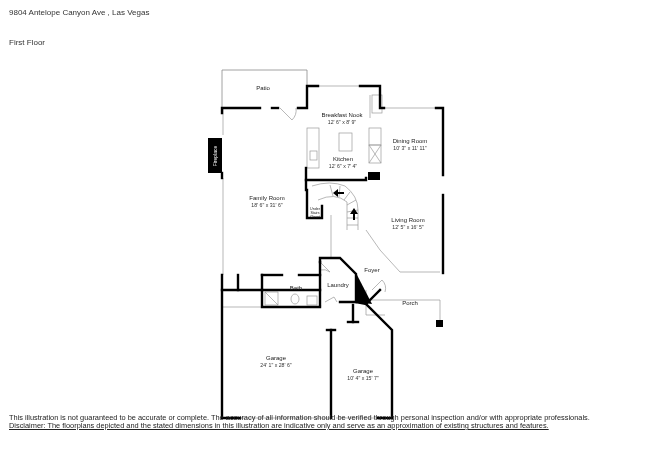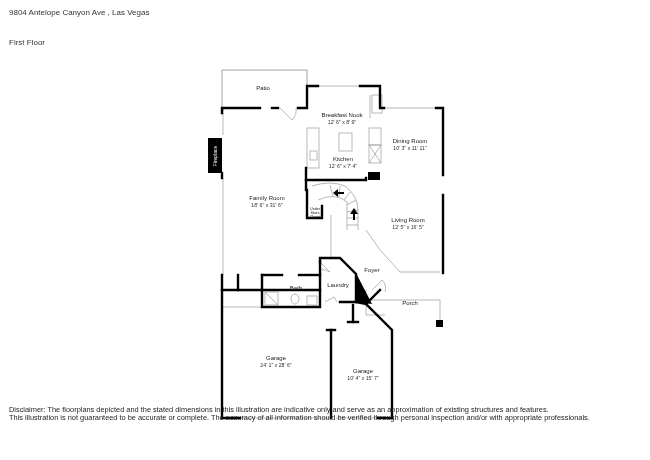"Disclaimer: The floorplans depicted and" div.disc { text-decoration: none -> underline; top: 405px -> 421px }
